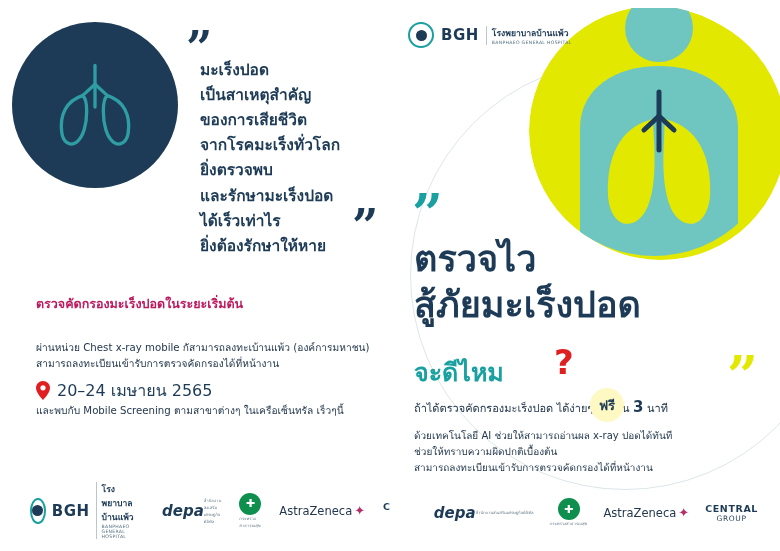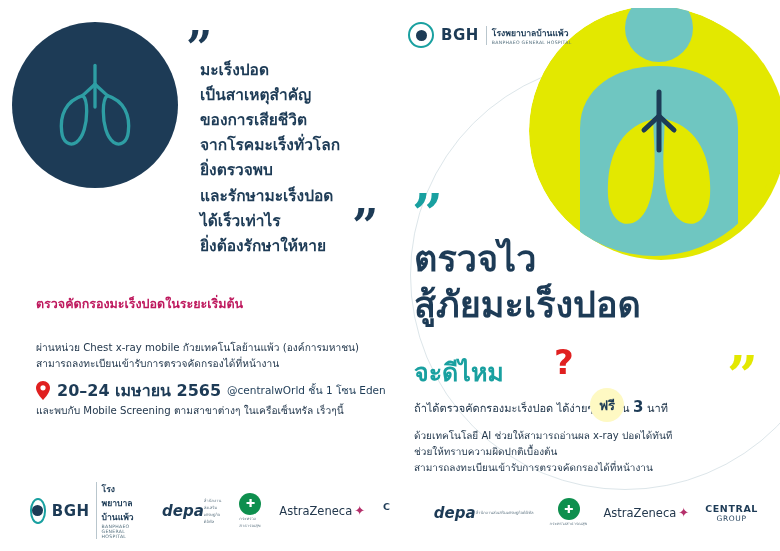"ผ่านหน่วย Chest x-ray mobile" div.lb-line { text: กัวยเทคโนโลย้านแพ้ว -> กัสามารถลงทะเบ้านแพ้ว }
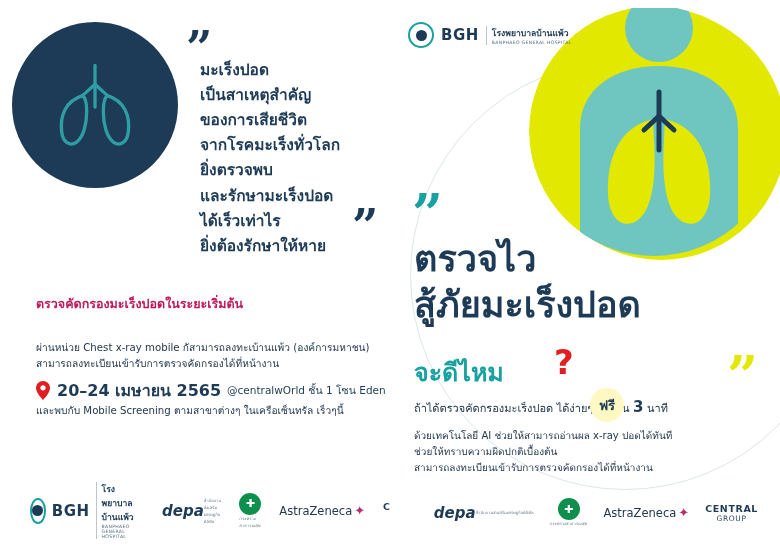"20–24 เมษายน 2565" .date-txt { font-weight: bold -> normal }
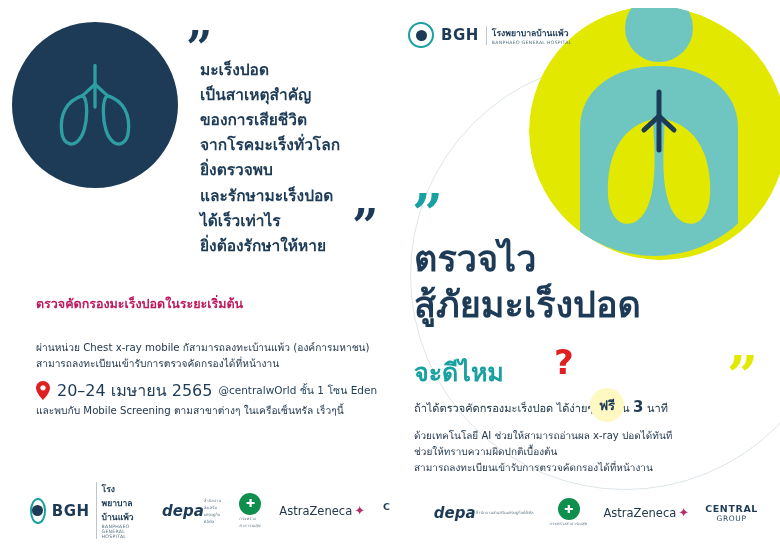"@centralwOrld ชั้น 1 โซน Eden" span.date-sub { html: <span>@centralwOrld ชั้น 1 โซน Eden</span> -> none }
